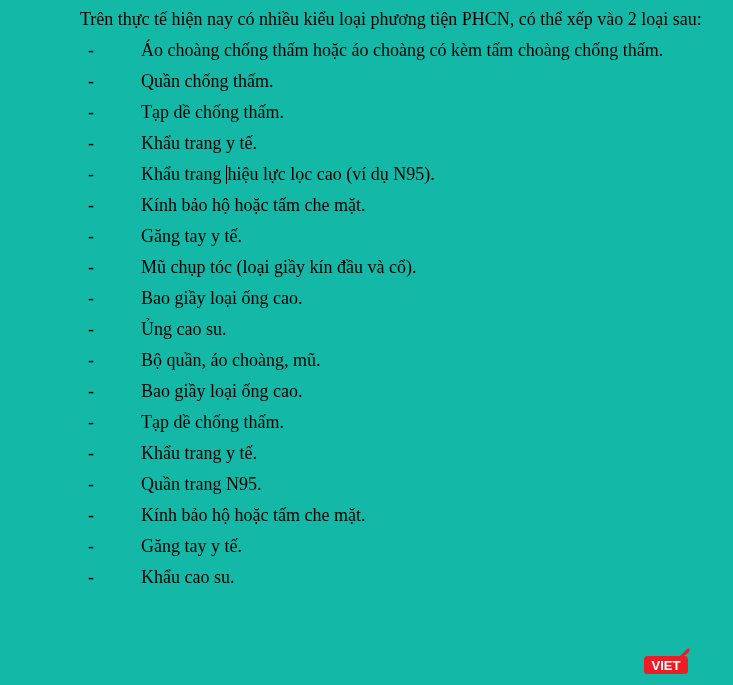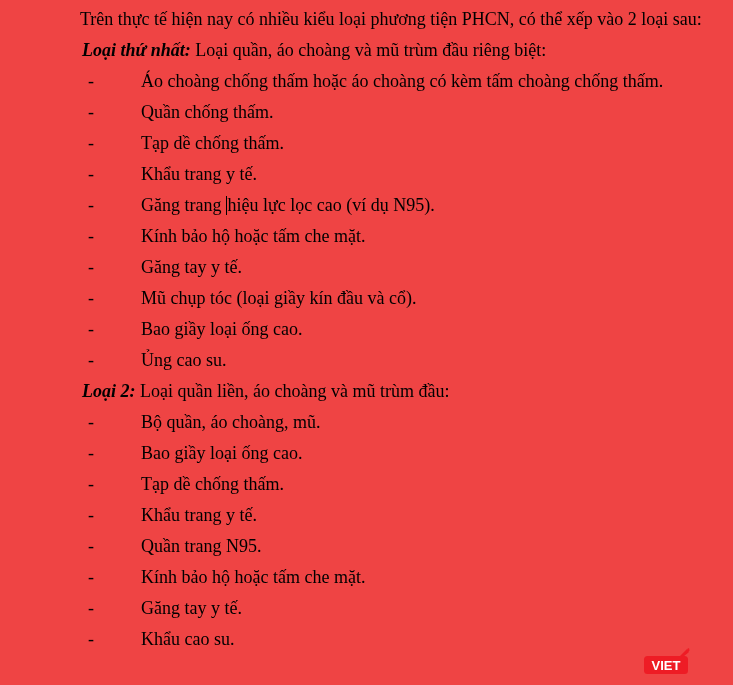"Trên thực tế hiện nay" .doc { background: #ef4444 -> #14b8a6 }
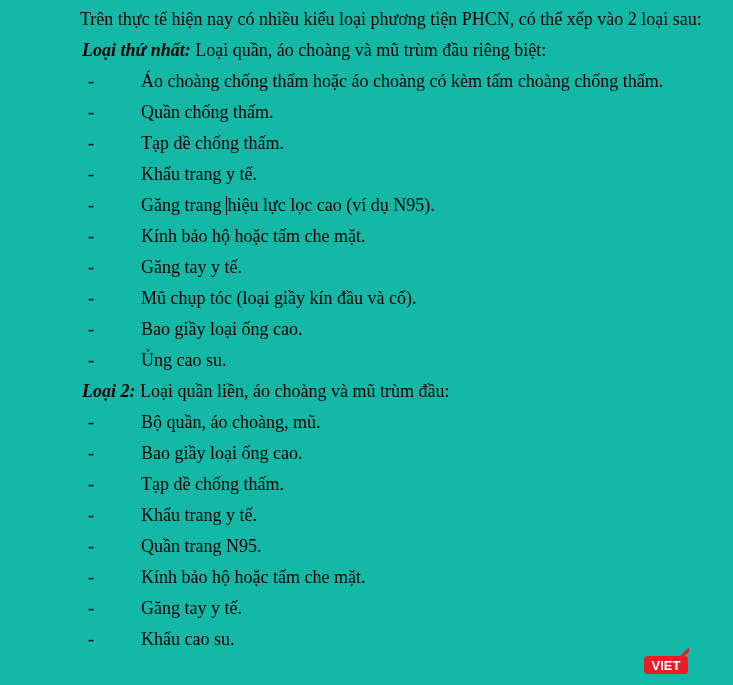"Loại thứ nhất: Loại quần," p.heading { html: <p><span>Loại thứ nhất:</span><span> Loại quần, áo choàng và mũ trùm đầu riêng biệt:</span></p> -> none }
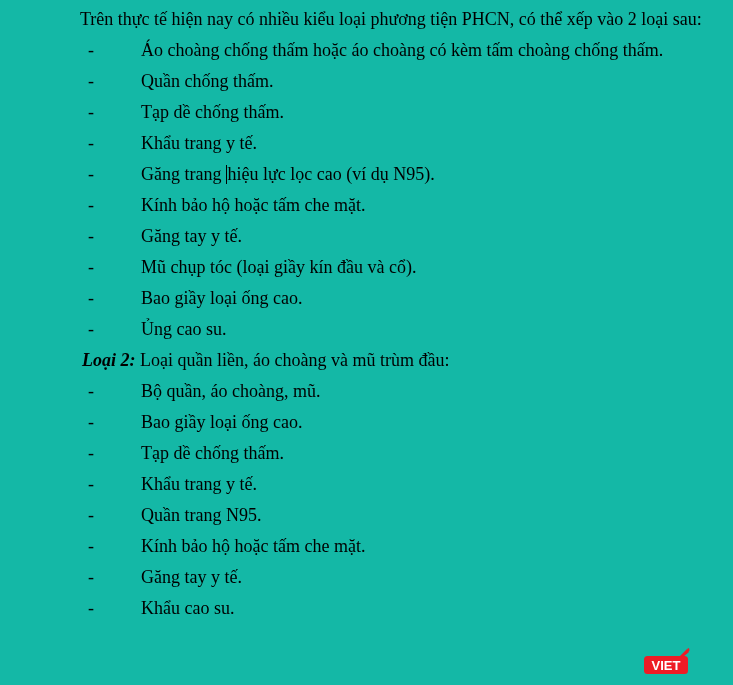"Găng trang" span { text: Găng -> Khẩu }
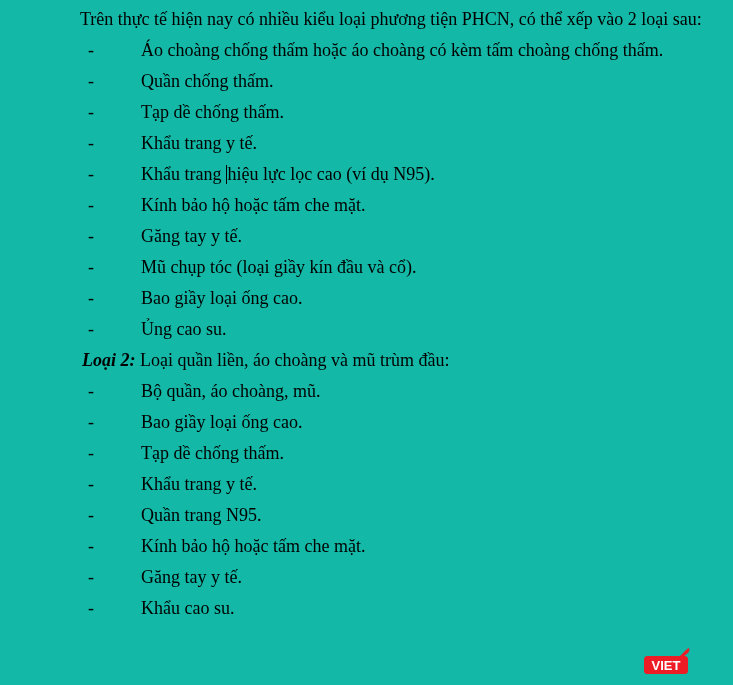"Loại 2: Loại quần liền," p.heading { html: <p><span>Loại 2:</span><span> Loại quần liền, áo choàng và mũ trùm đầu:</span></p> -> none }
